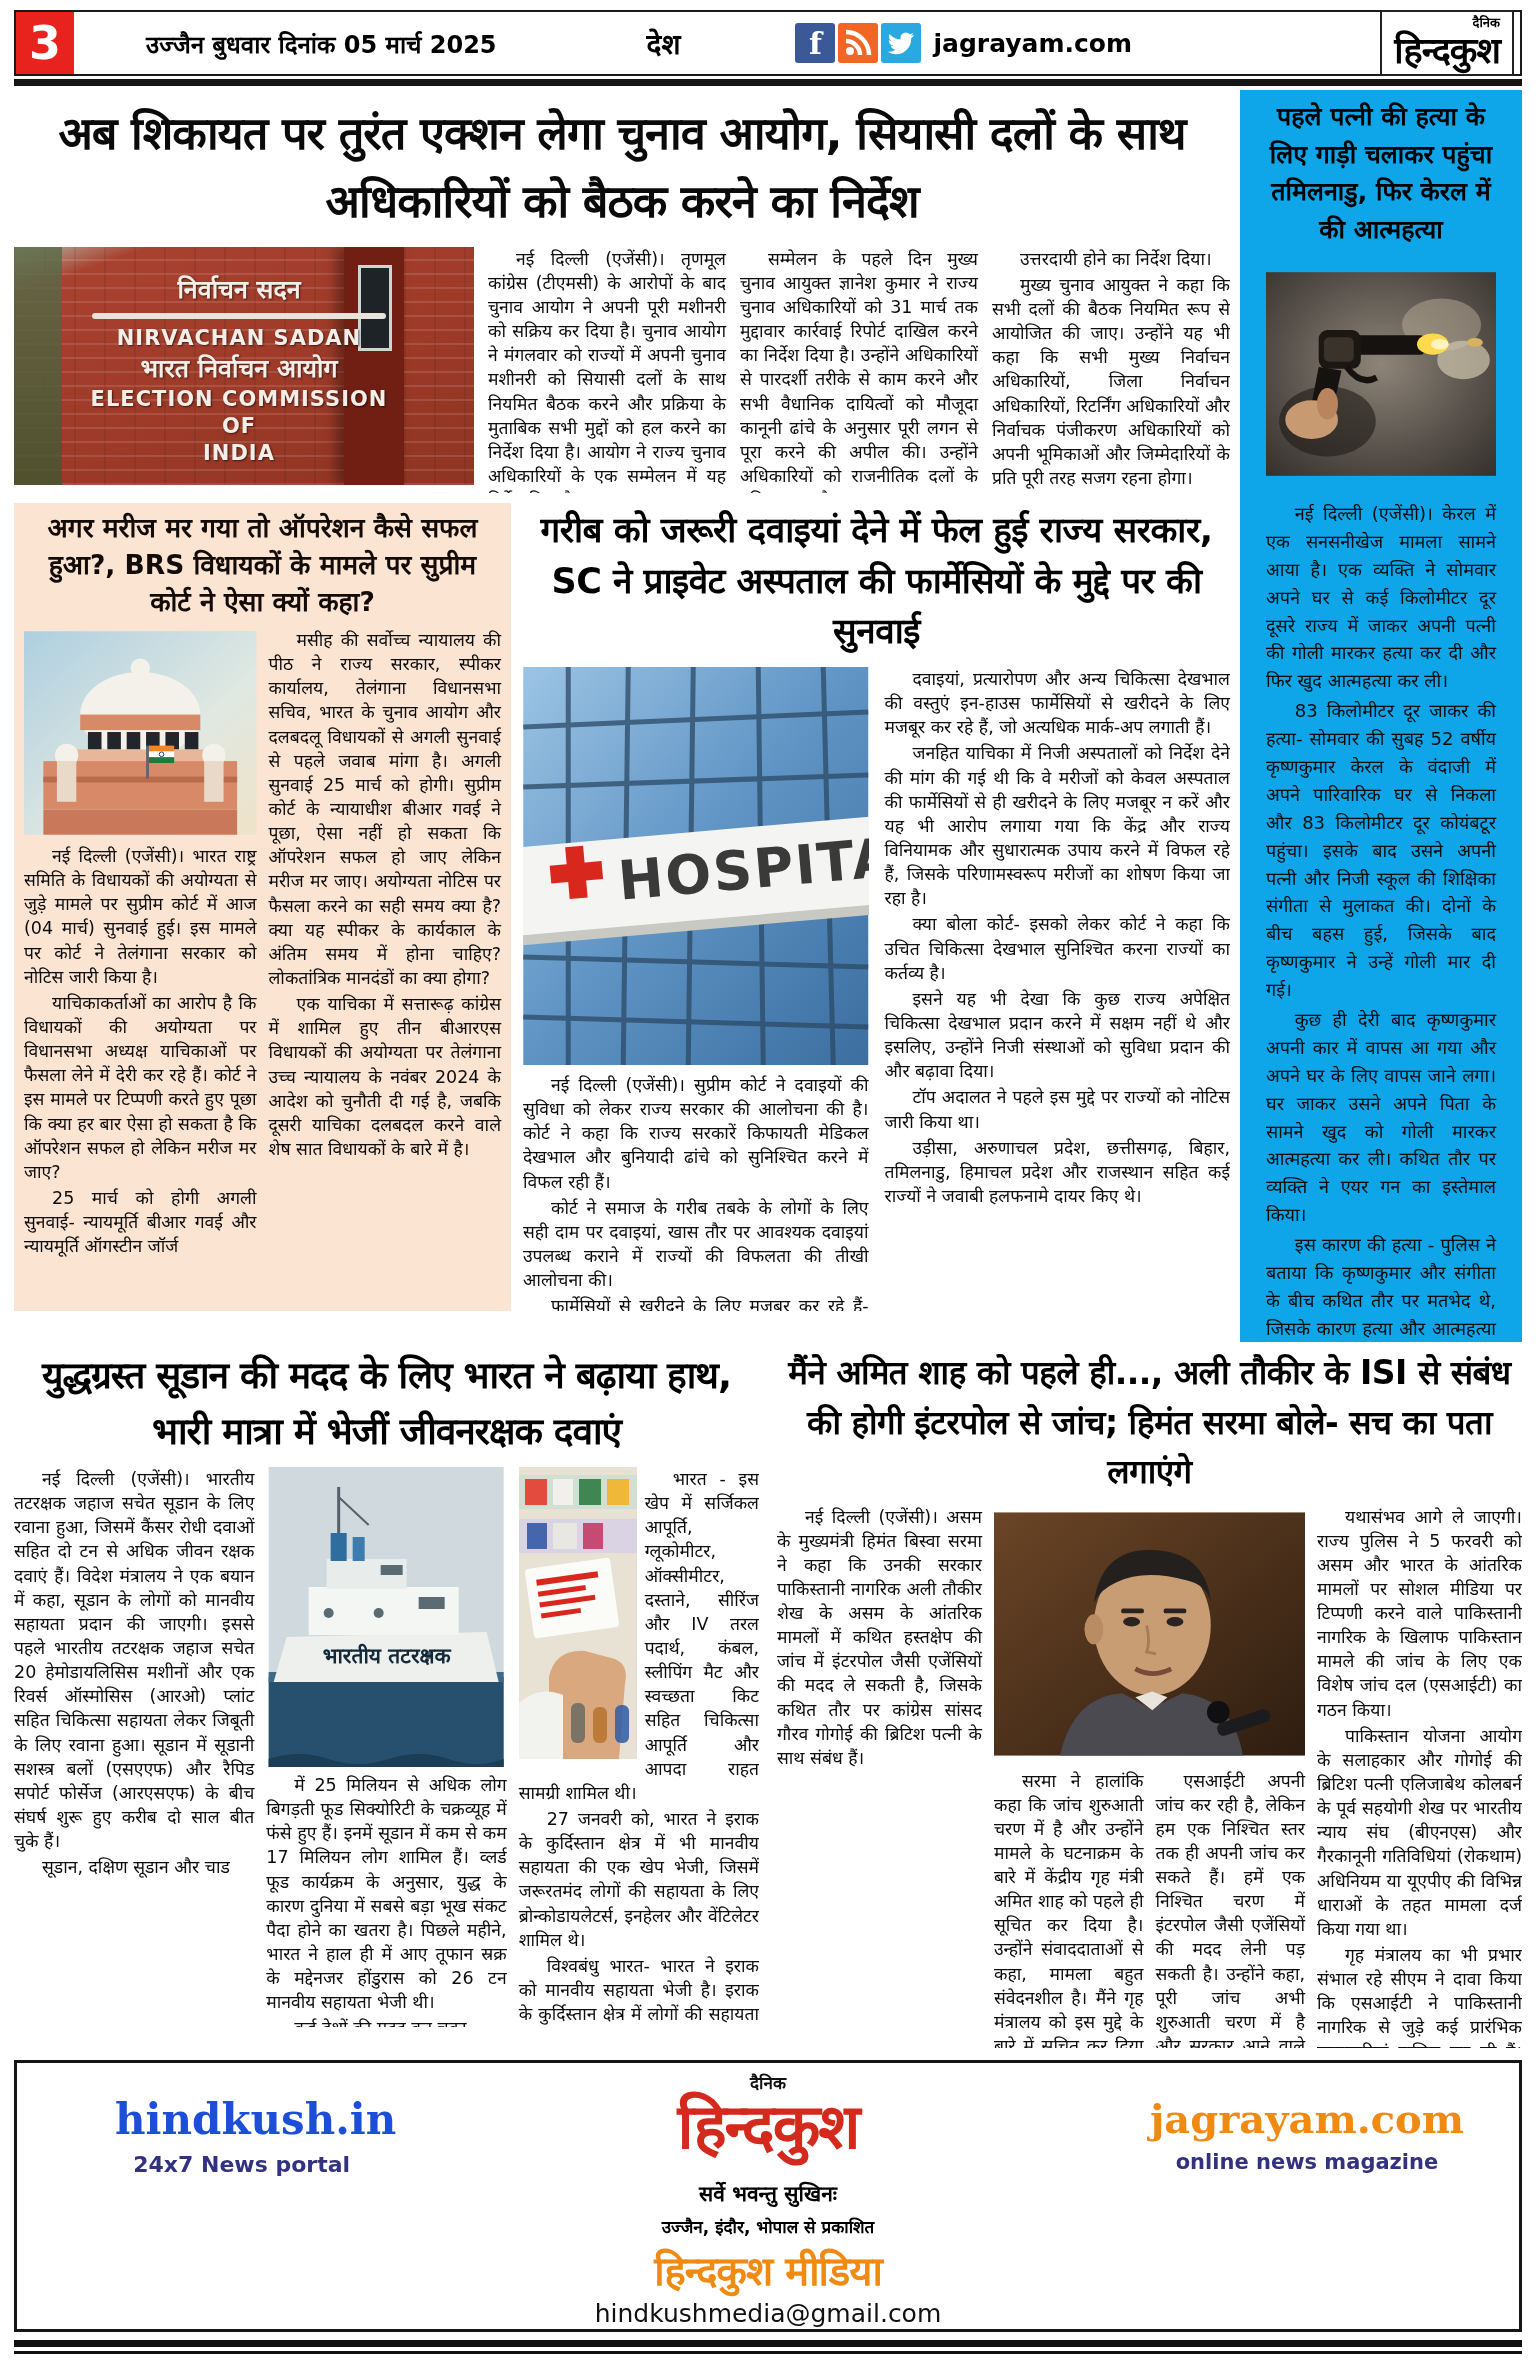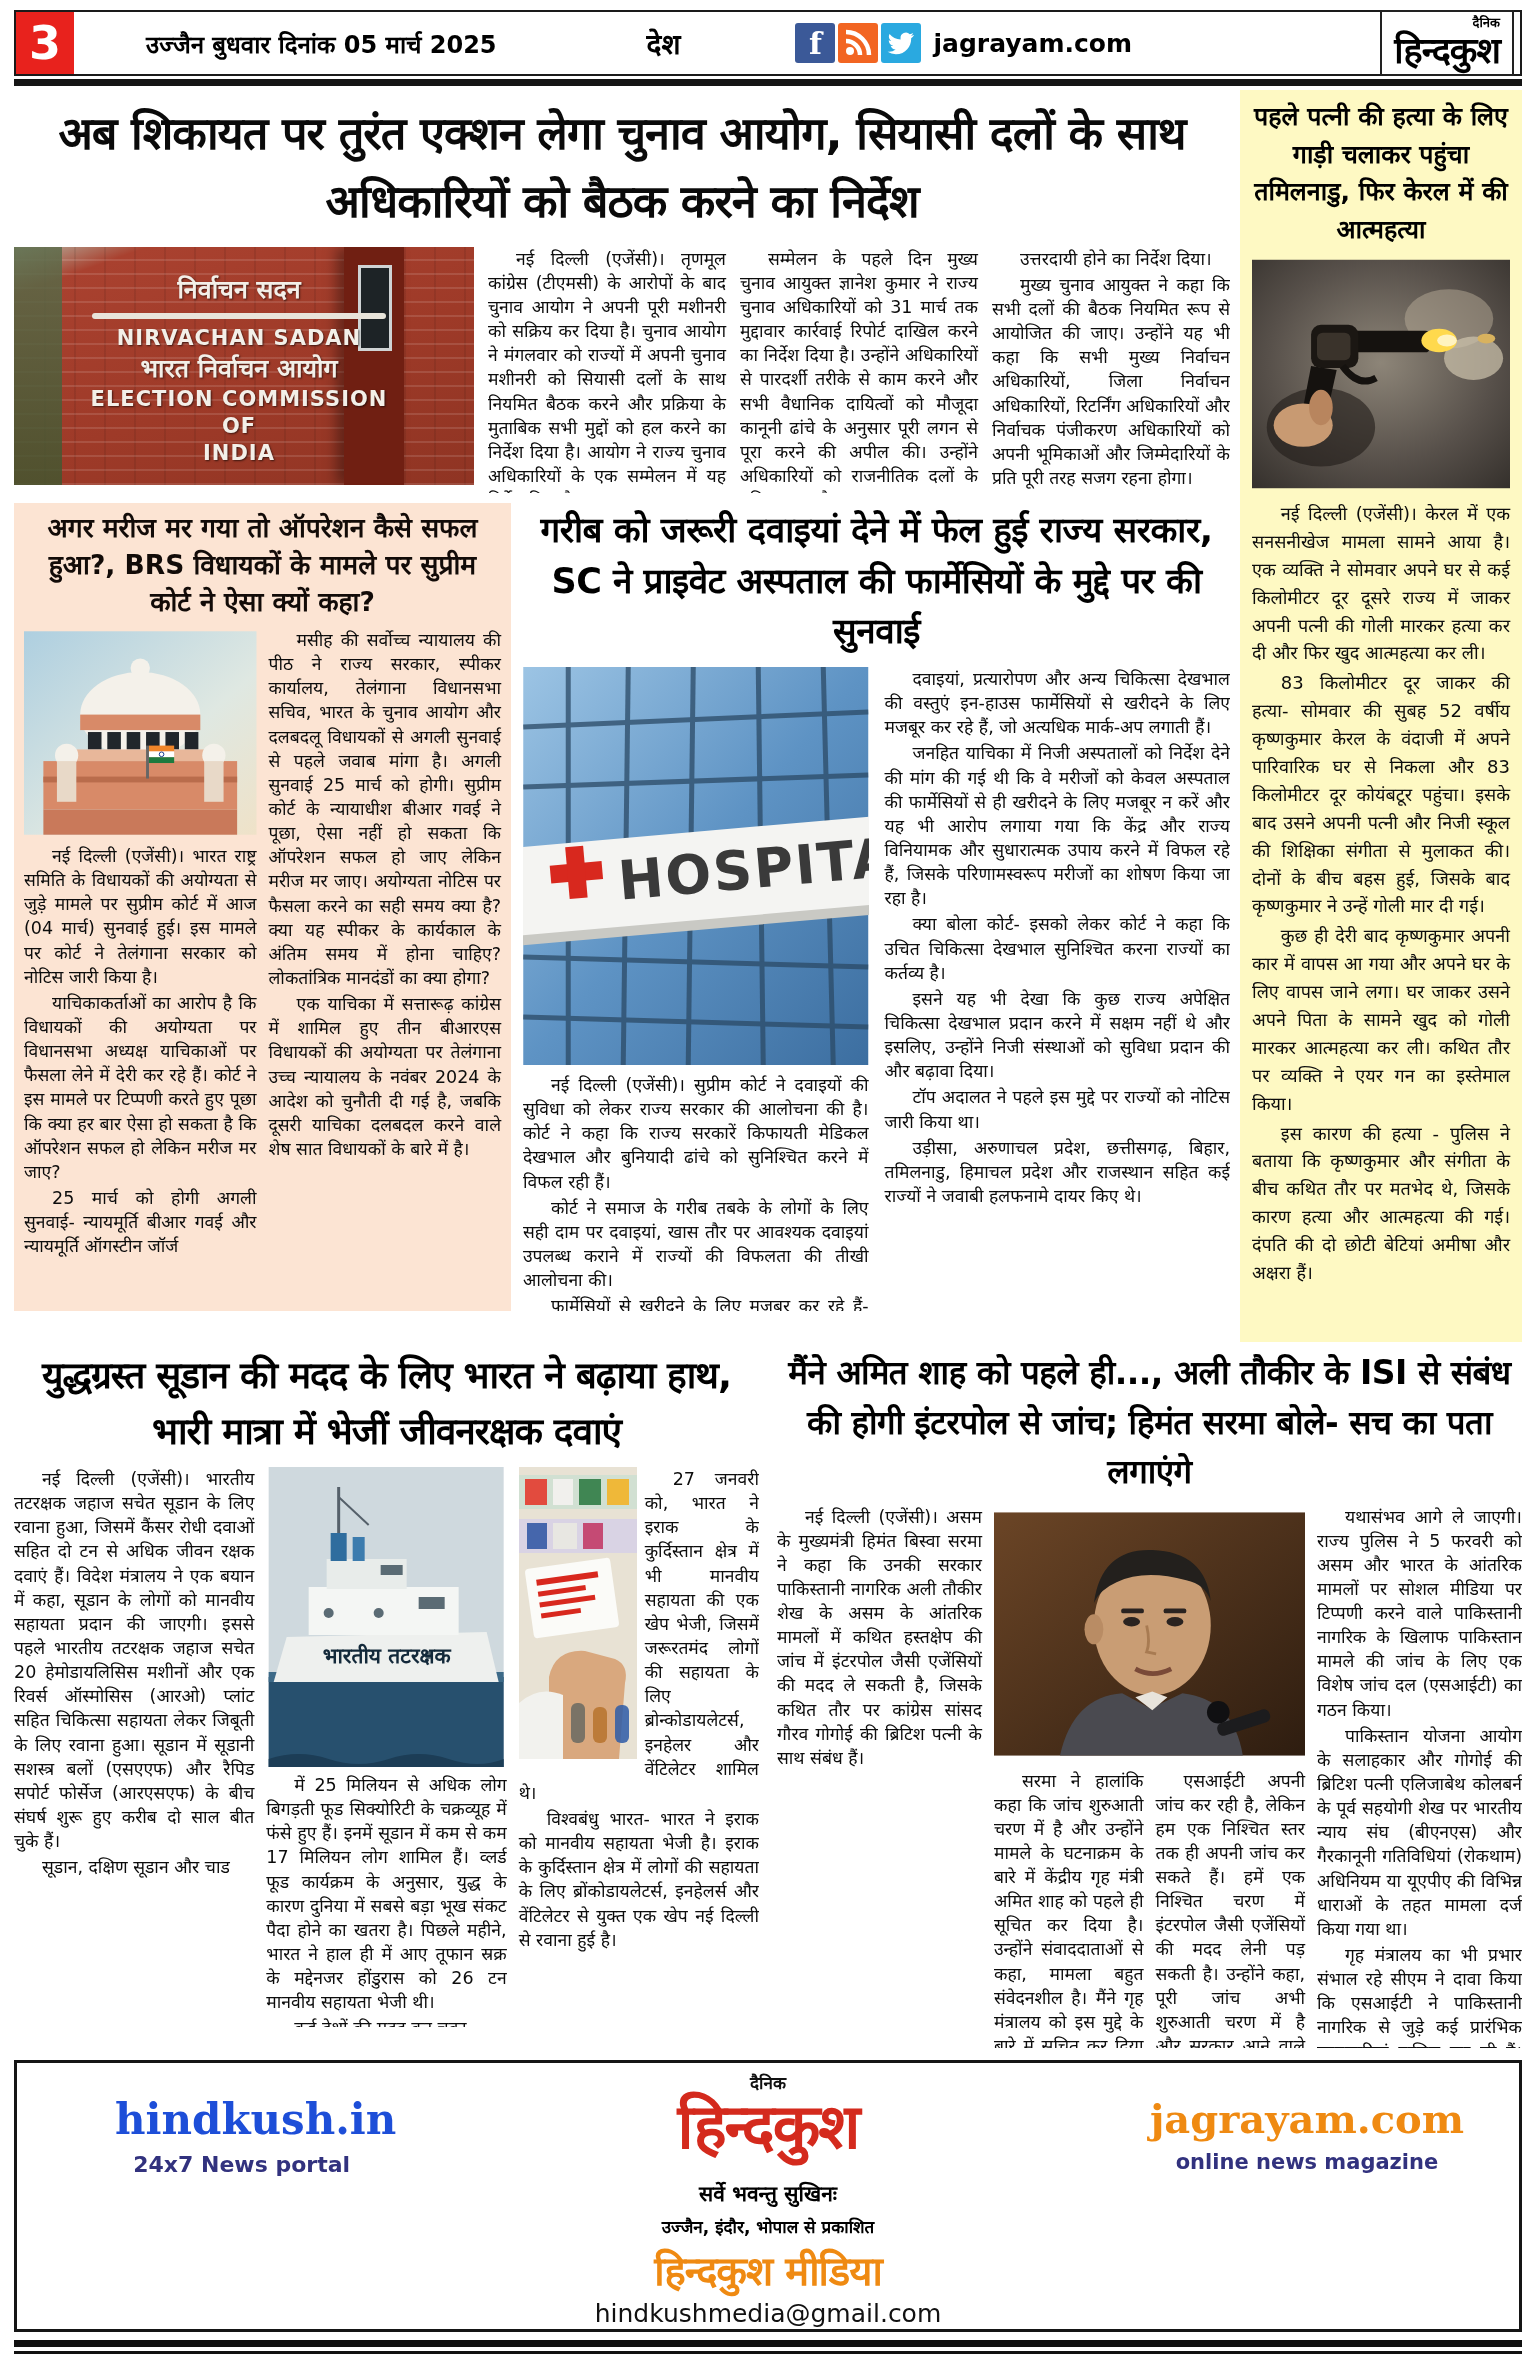"पहले पत्नी की हत्या के" .kerala { background: #fef9c3 -> #0ea5e9; padding: 8px 12px -> 8px 26px }
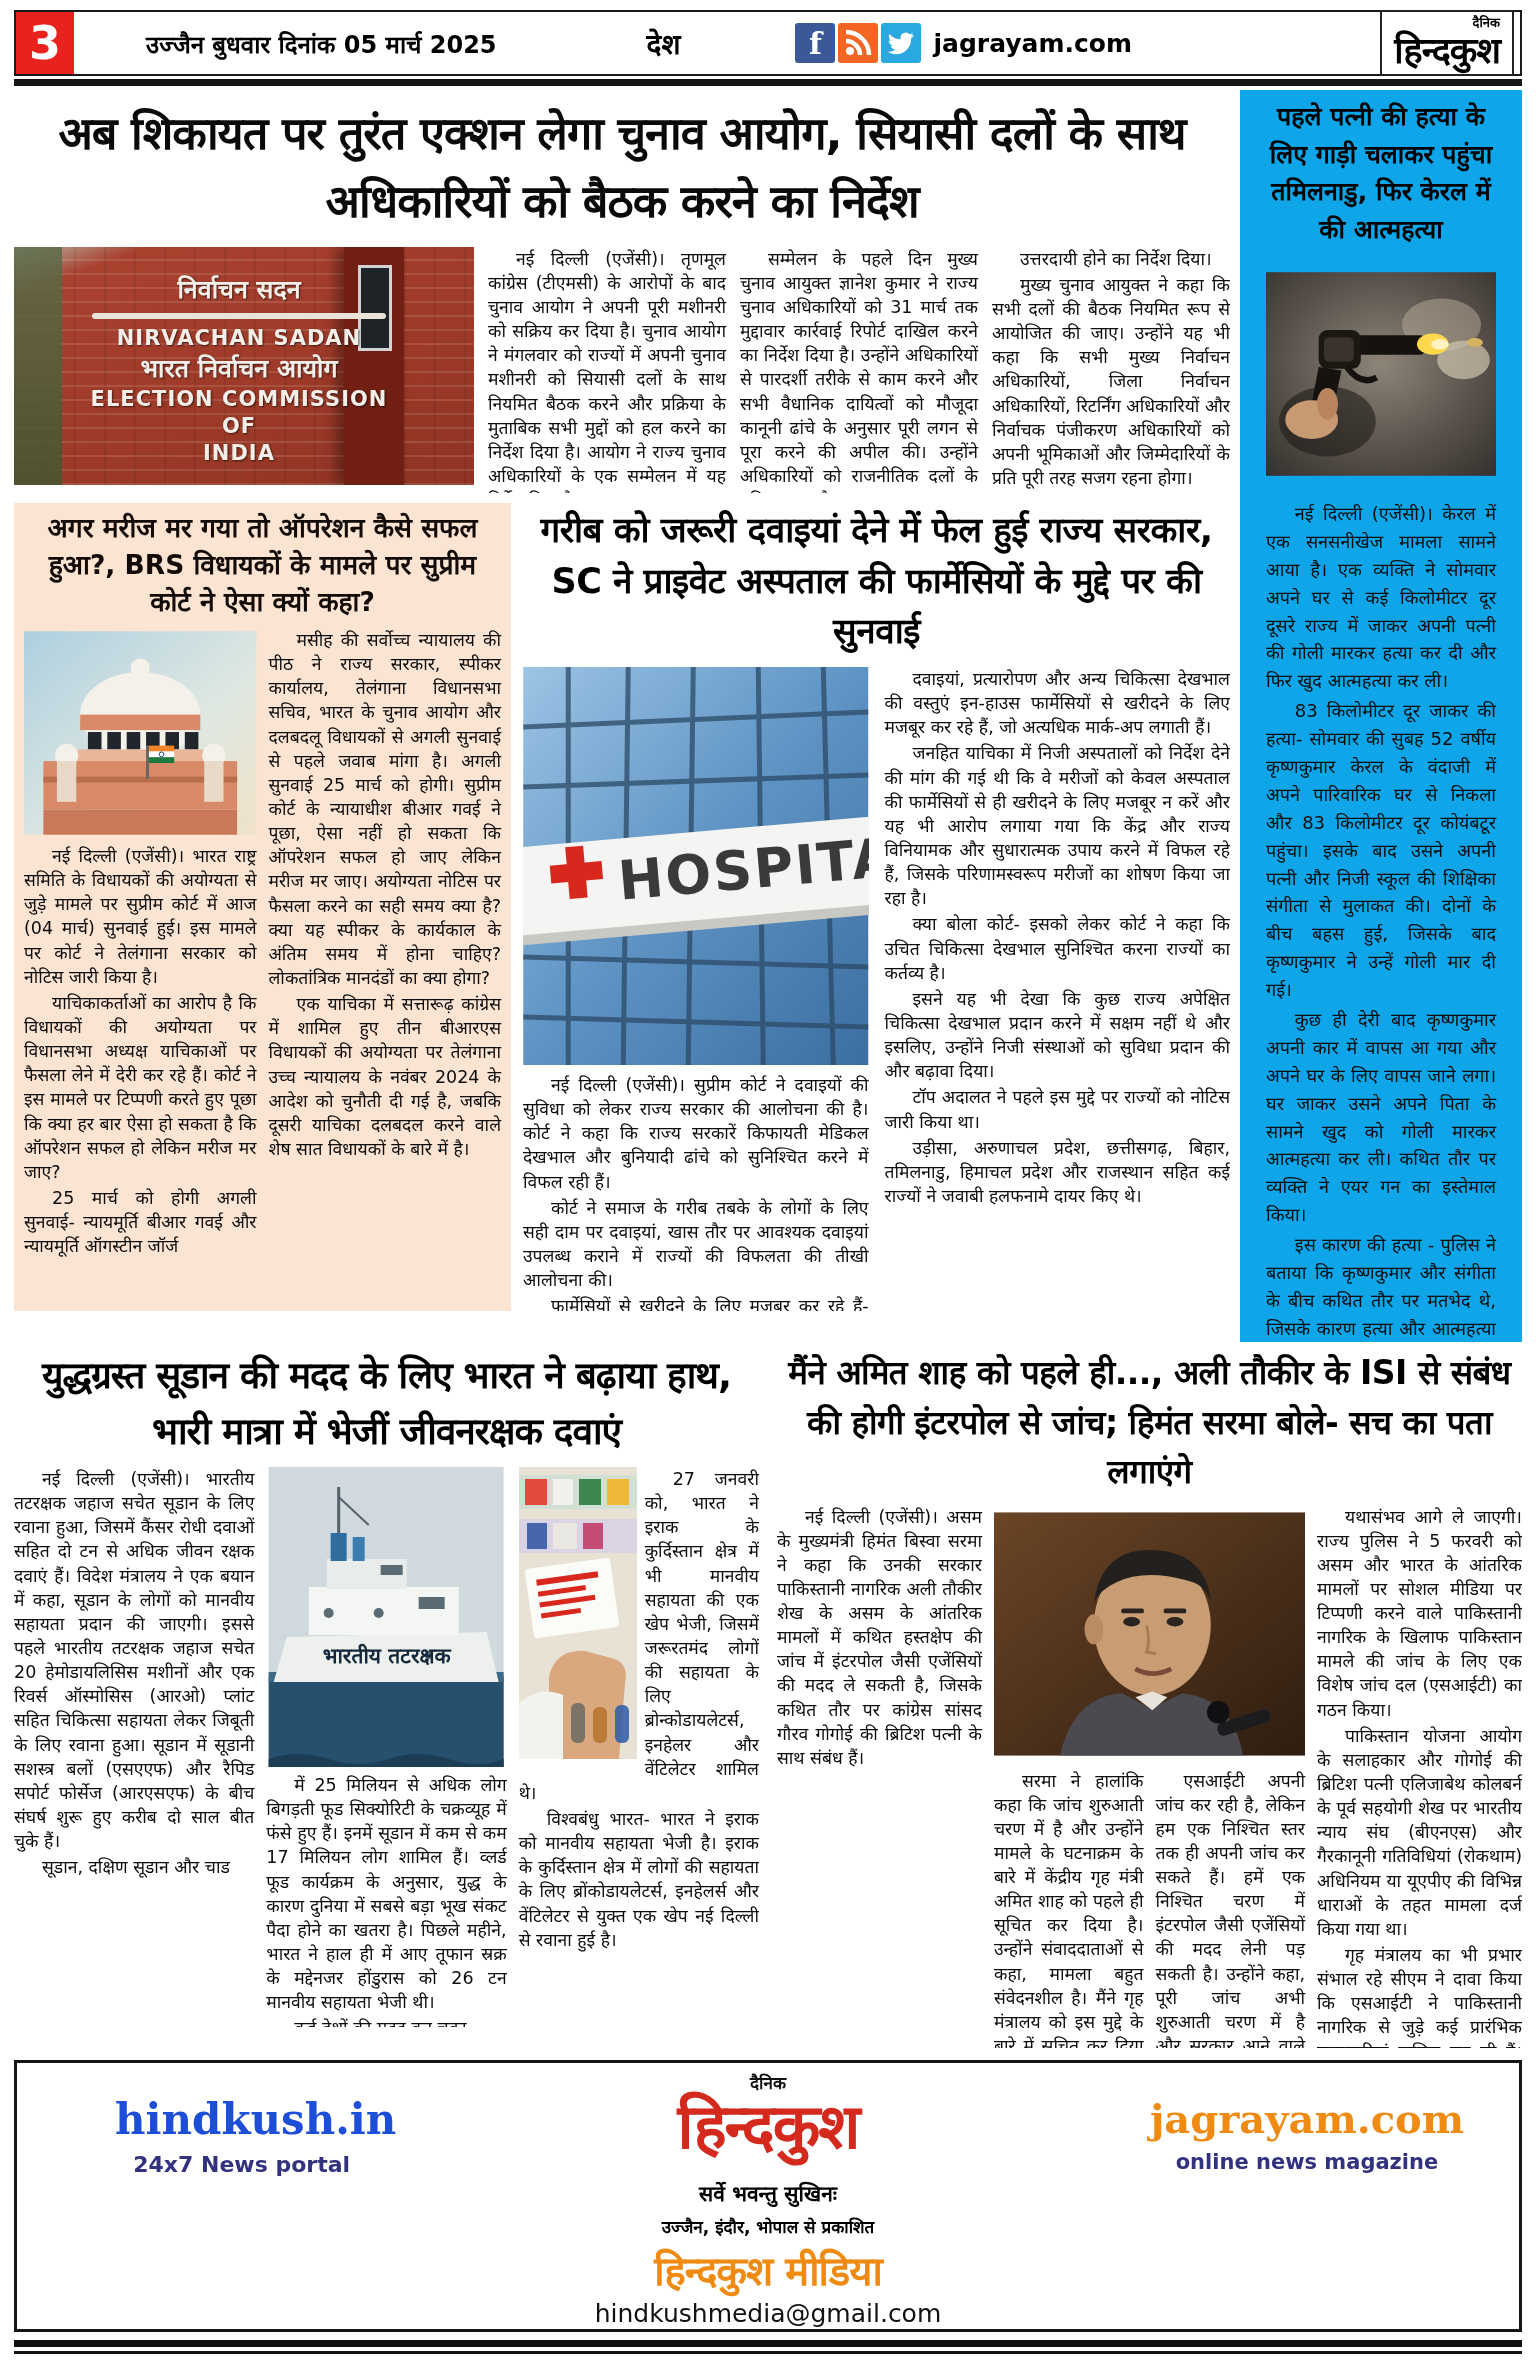"भारत - इस खेप में" p { html: none -> <p>भारत - इस खेप में सर्जिकल आपूर्ति, ग्लूकोमीटर, ऑक्सीमीटर, दस्ताने, सीरिंज और IV तरल पदार्थ, कंबल, स्लीपिंग मैट और स्वच्छता किट सहित चिकित्सा आपूर्ति और आपदा राहत सामग्री शामिल थी।</p> }
